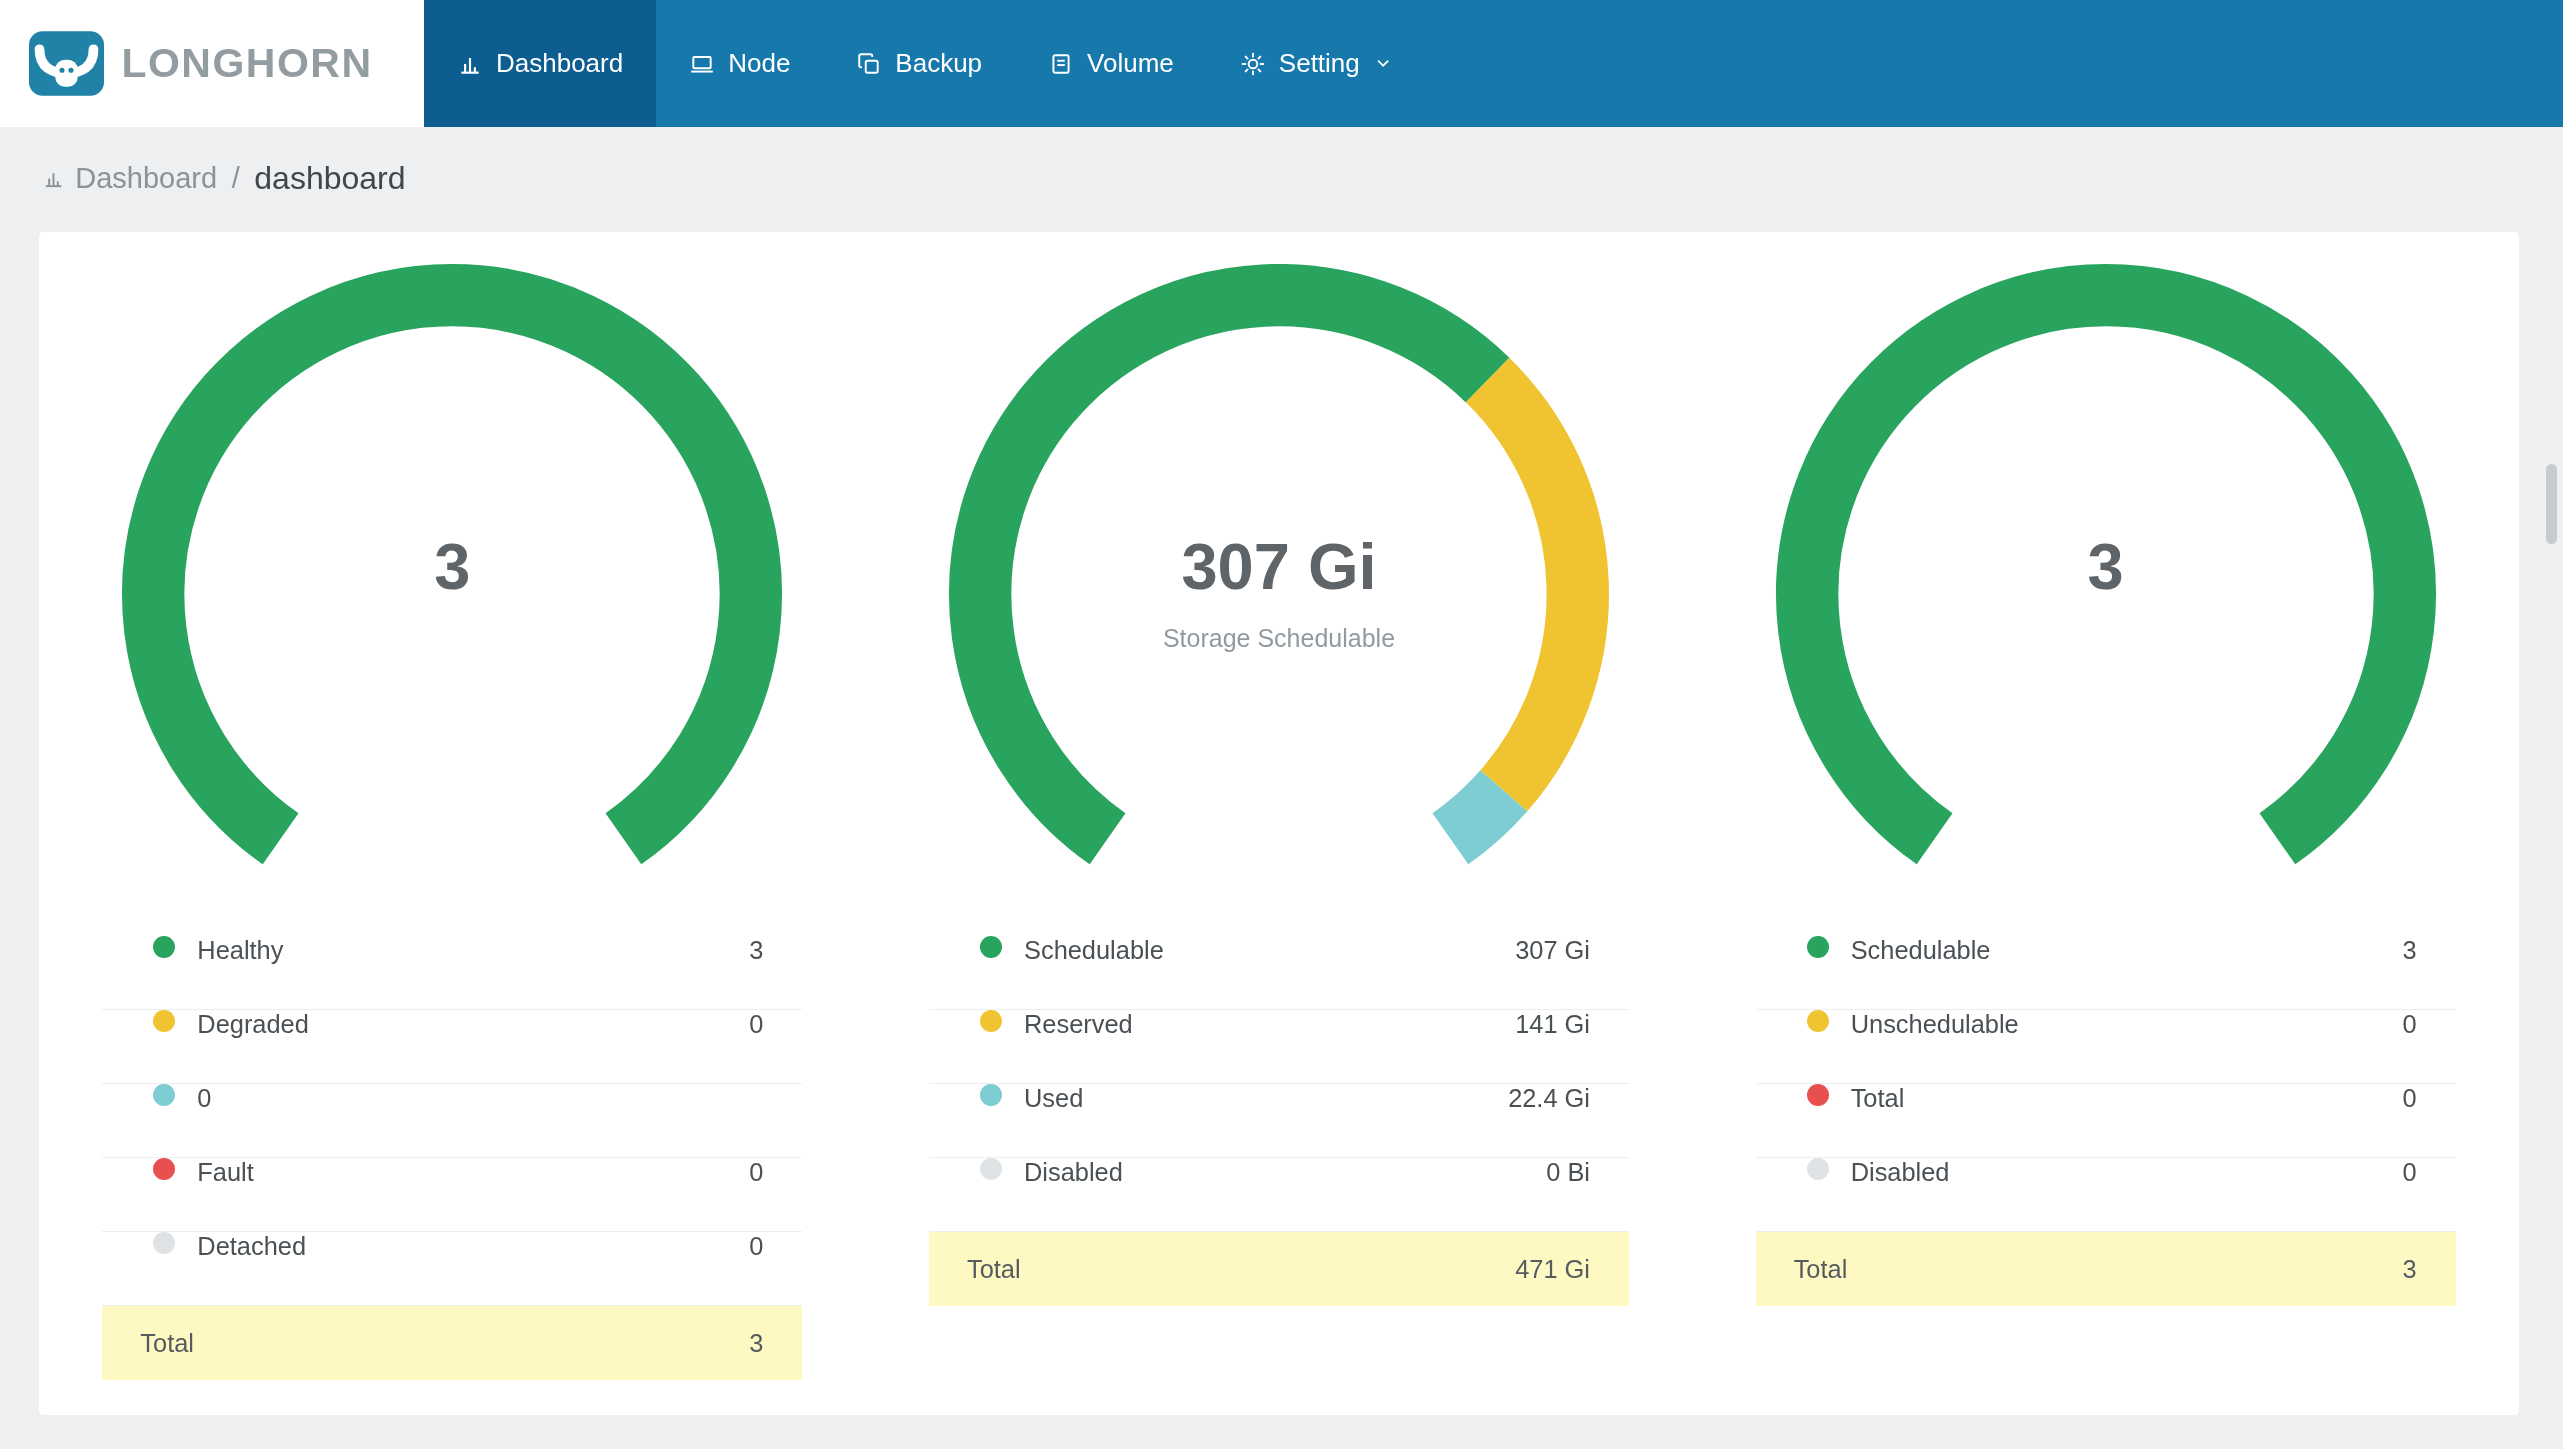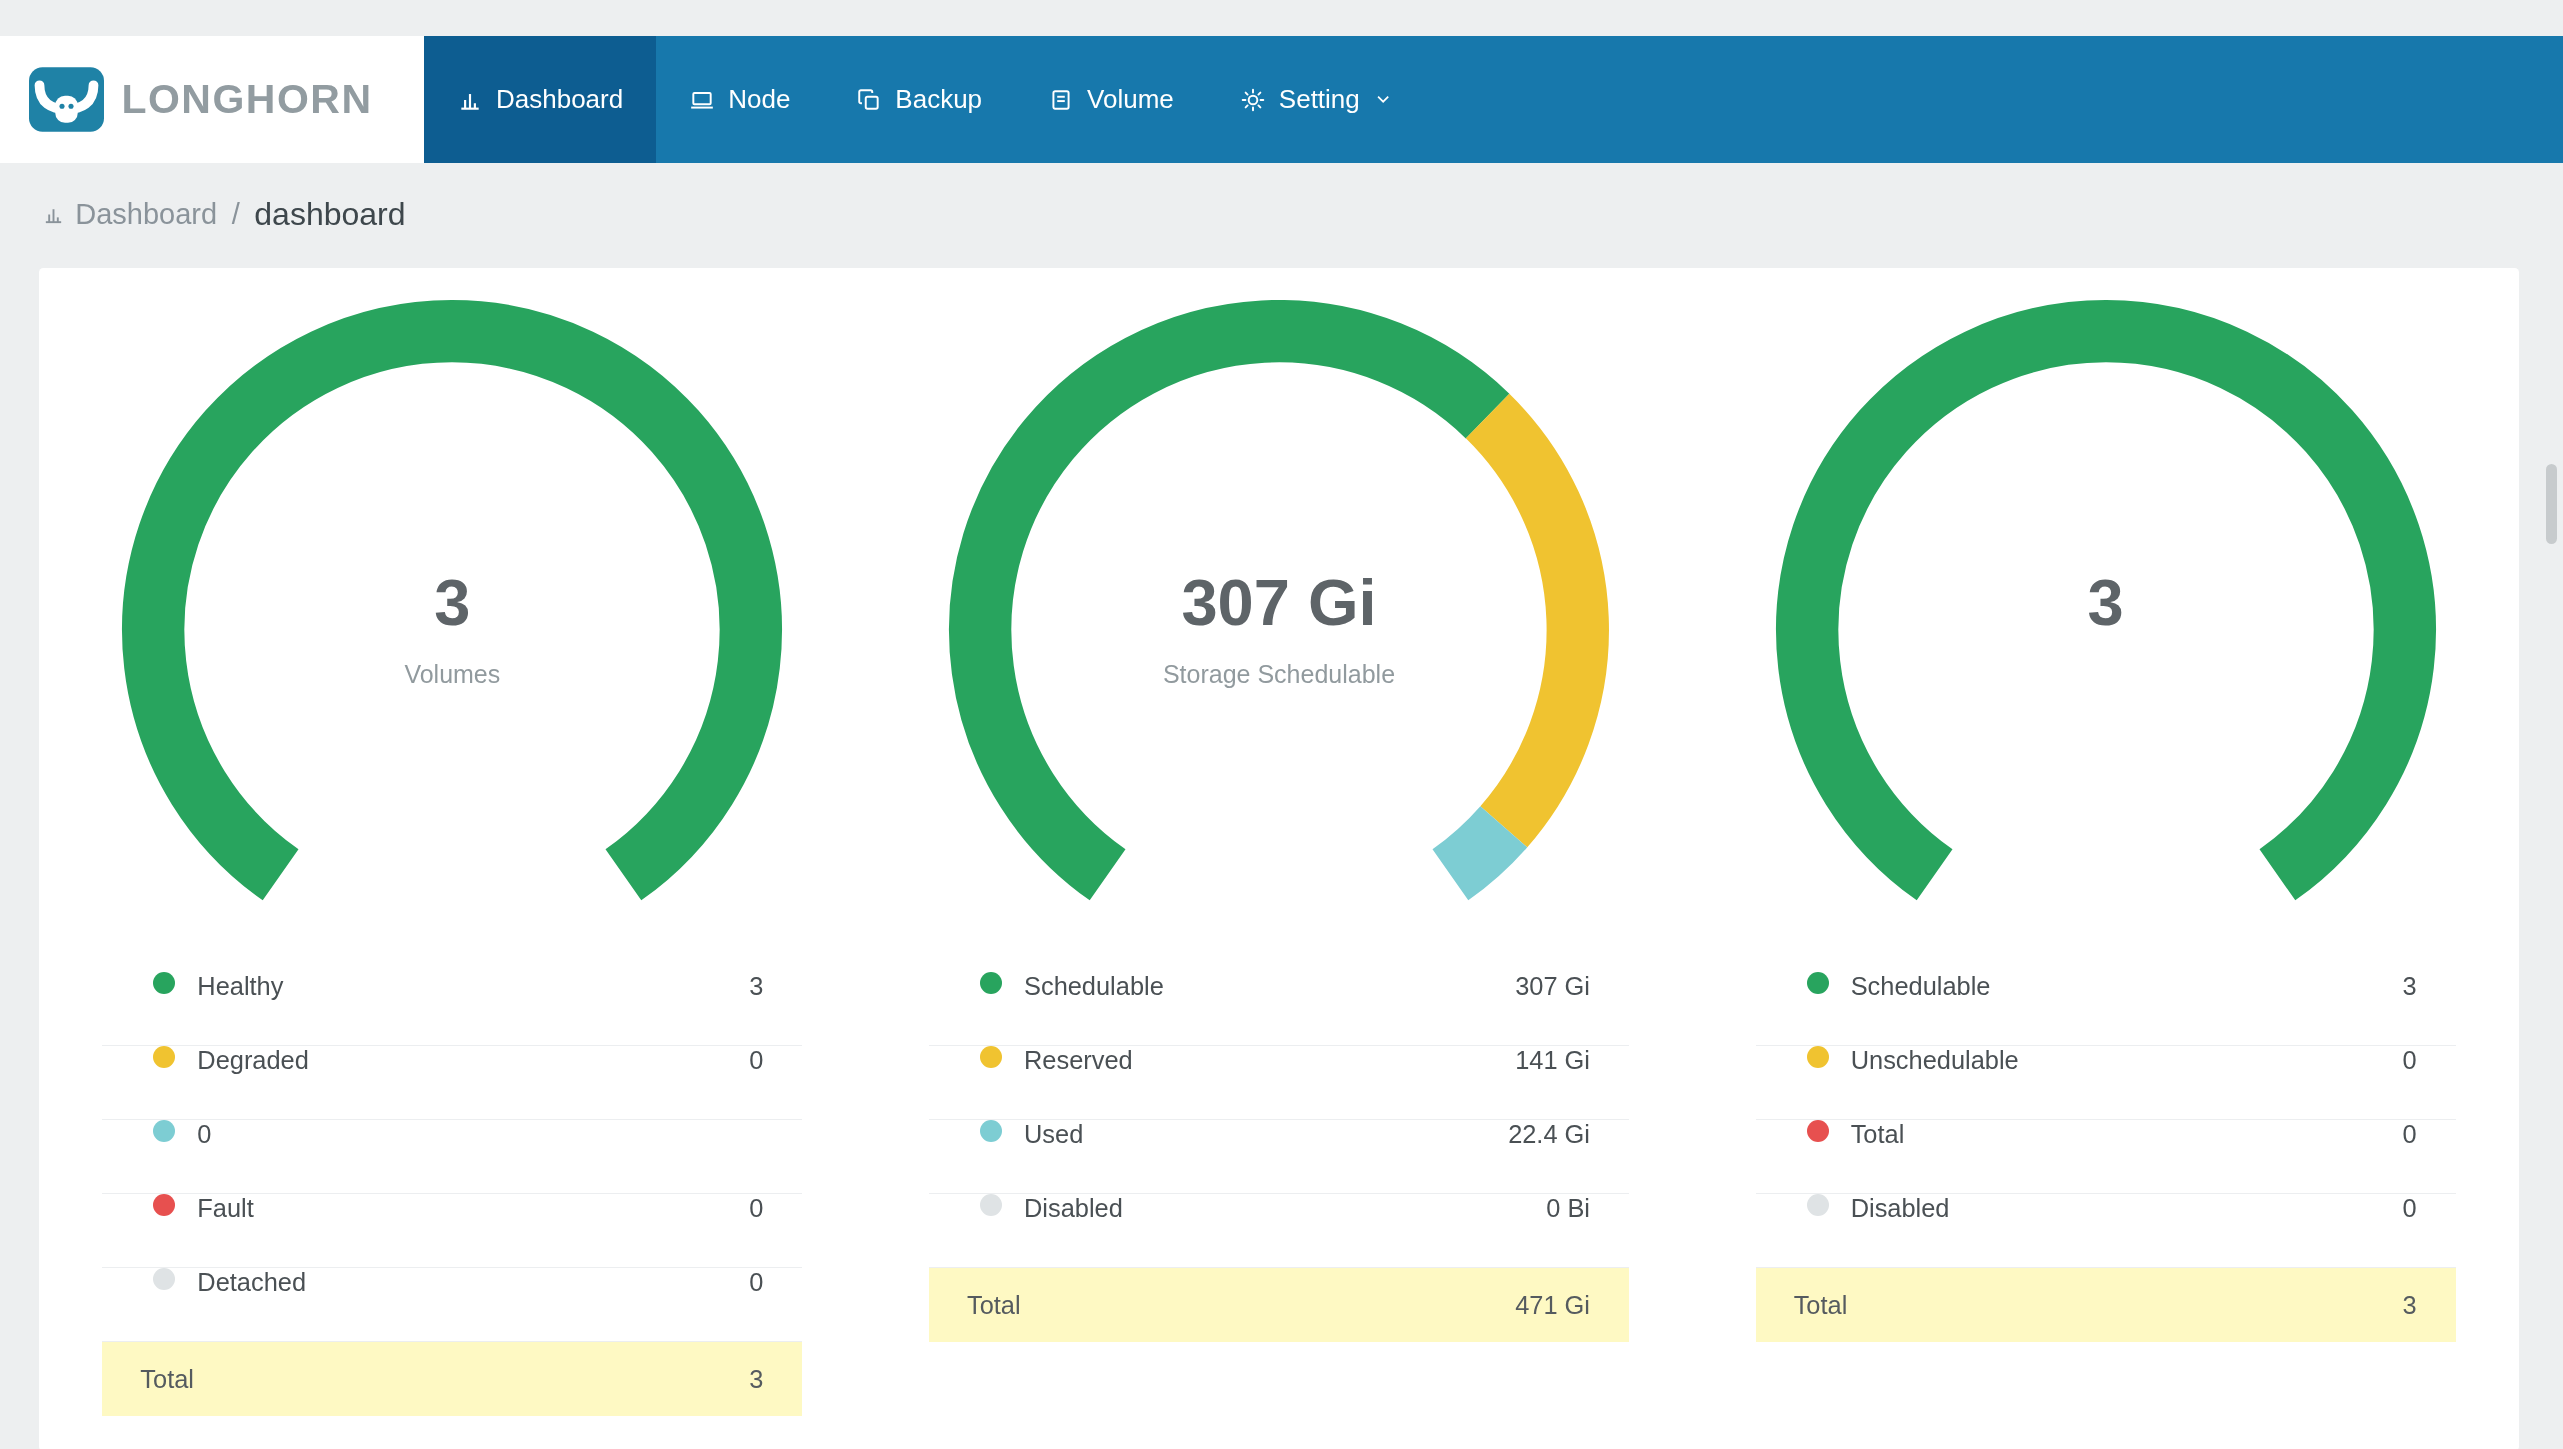"LONGHORN" .header { margin-top: 36px -> none }
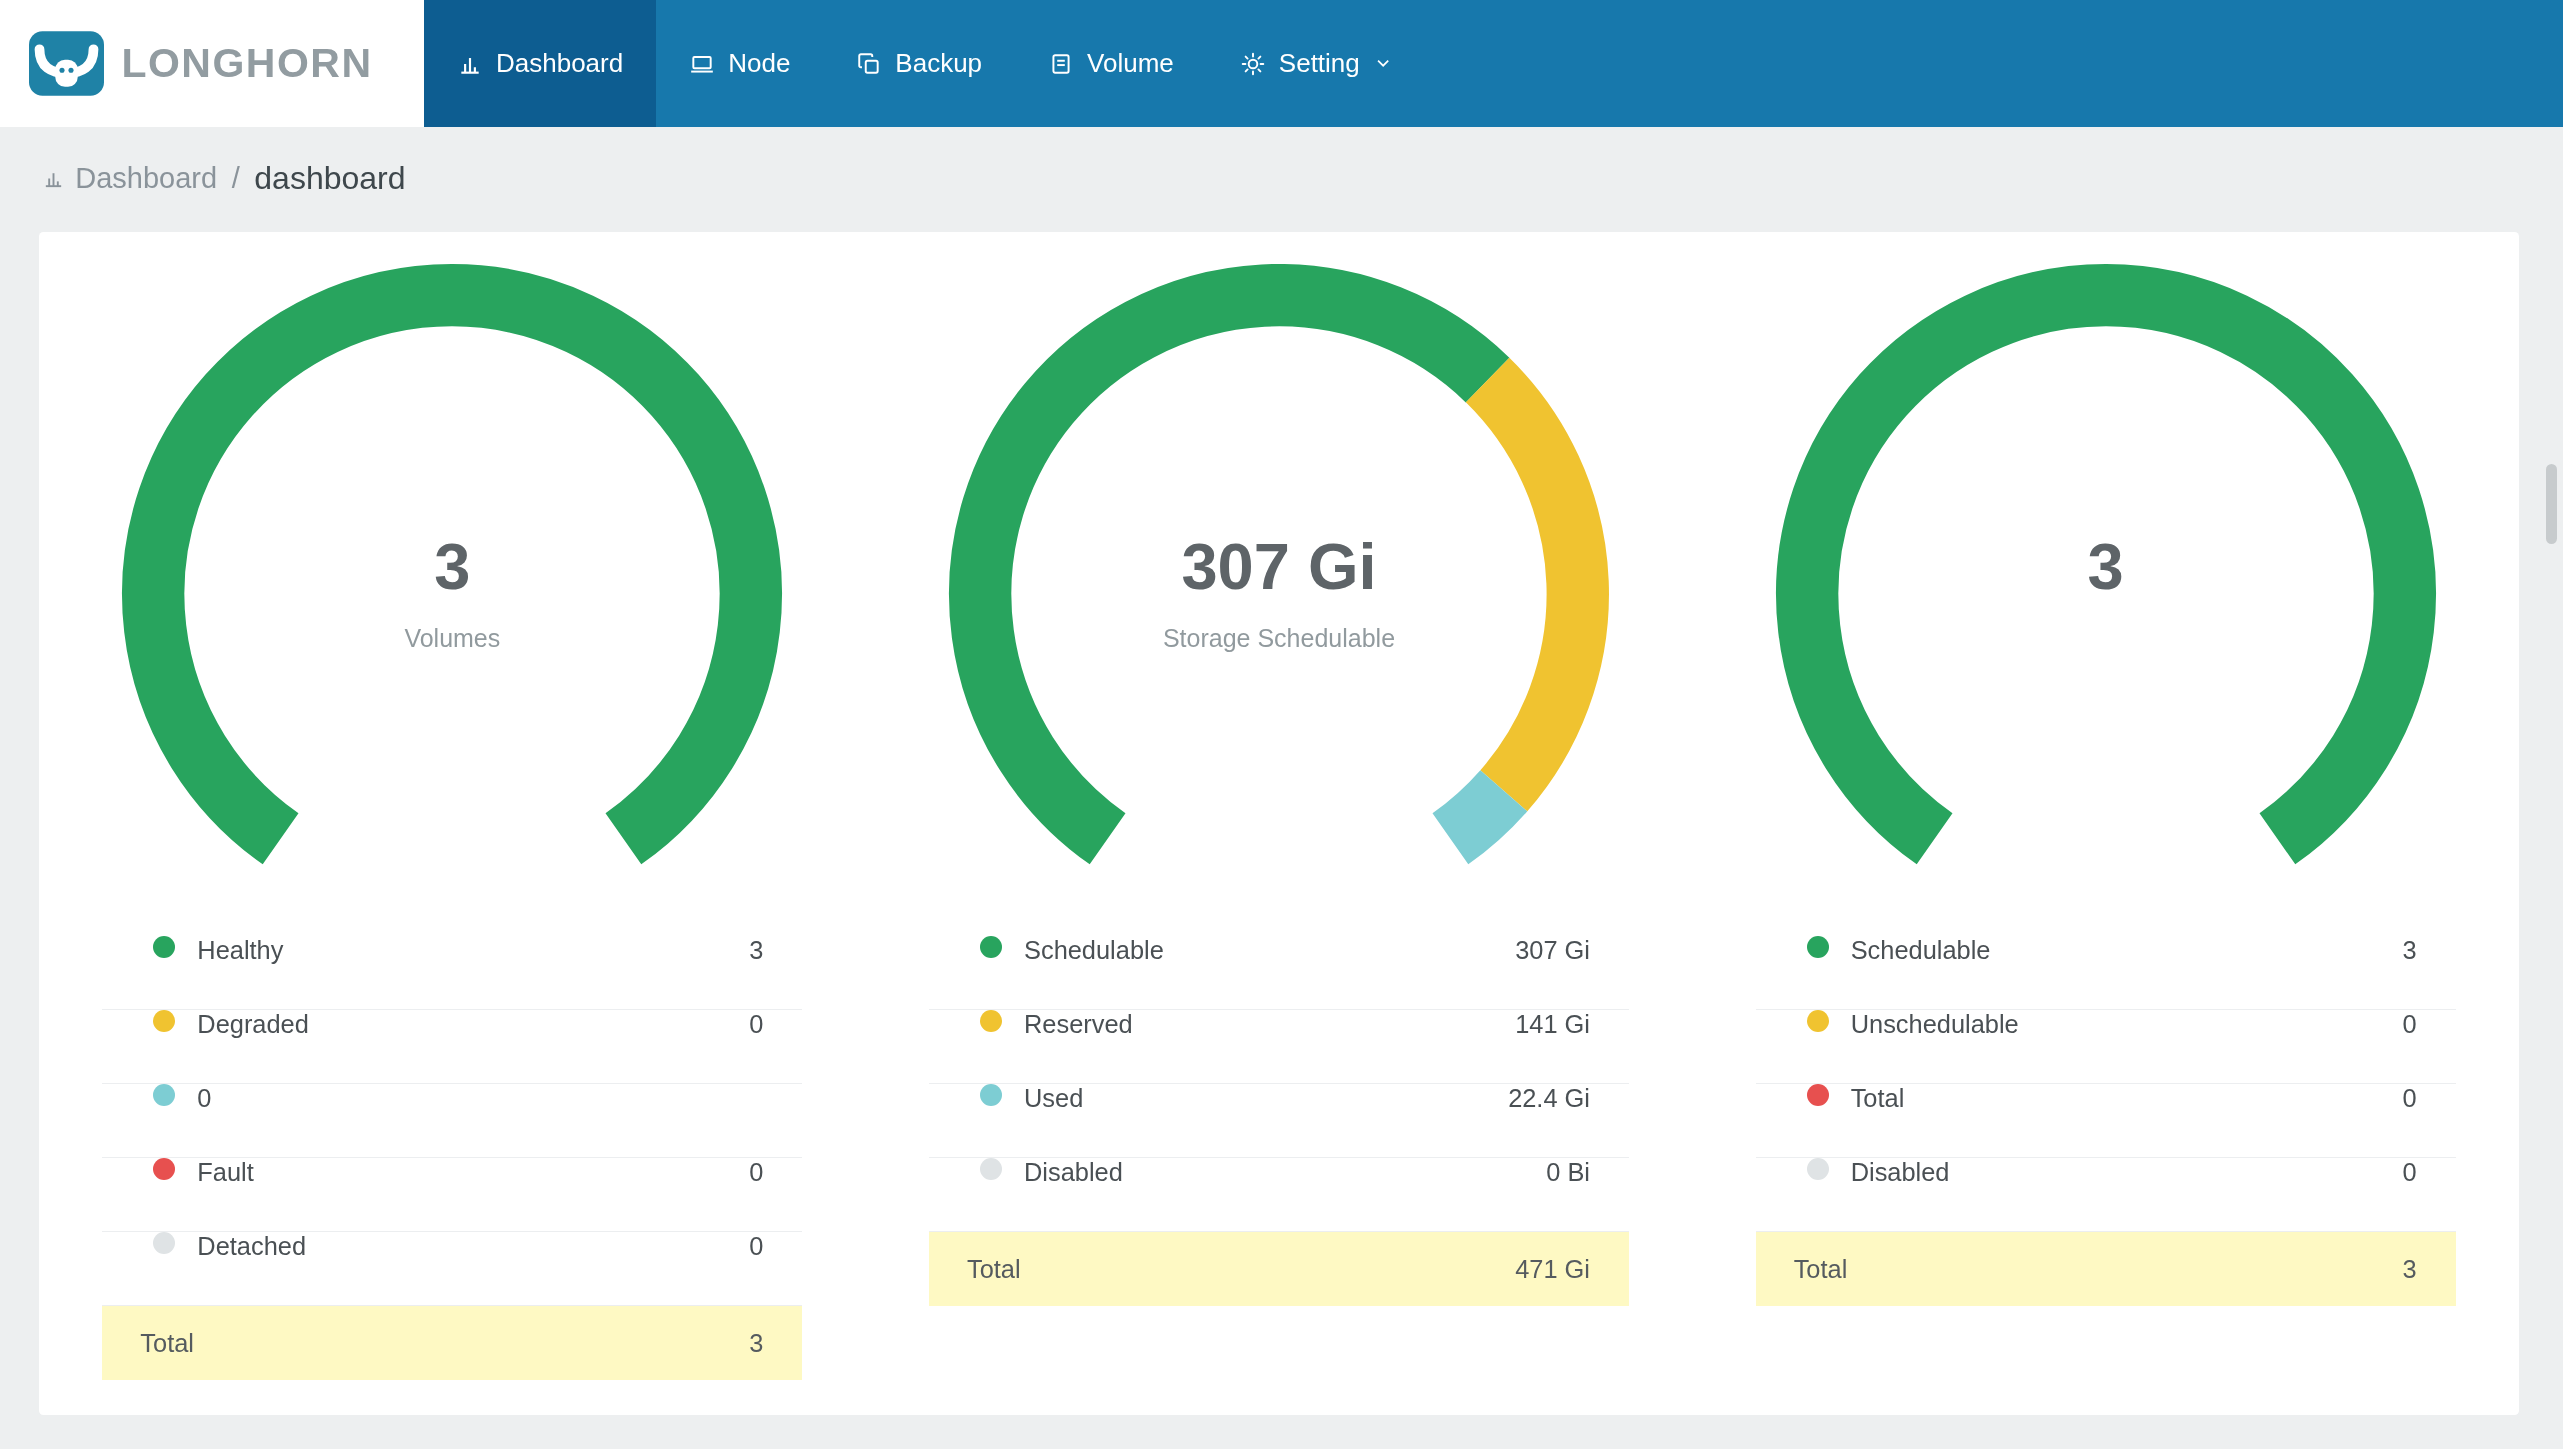"Volumes" div.gauge-label { html: <div>Volumes</div> -> none }
